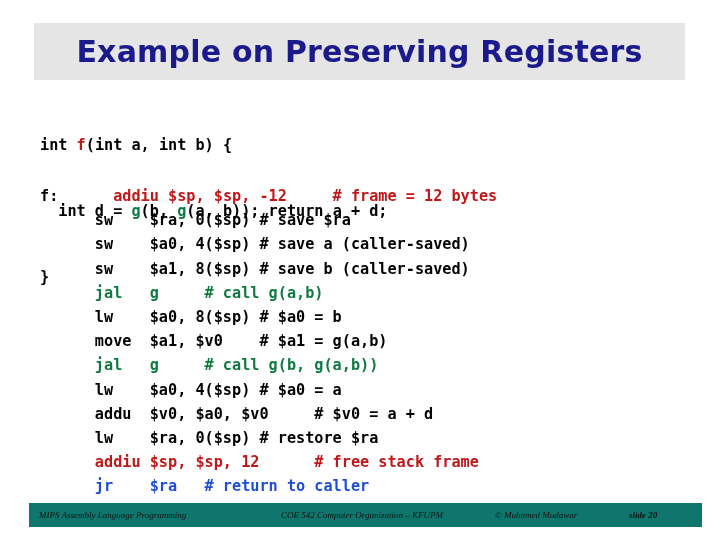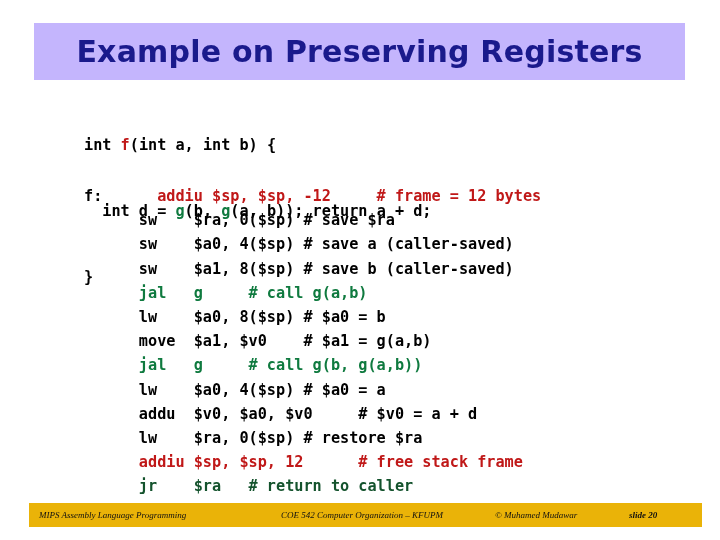"Example on Preserving Registers" #slide-title-bar { background: #c4b5fd -> #e5e5e5 }
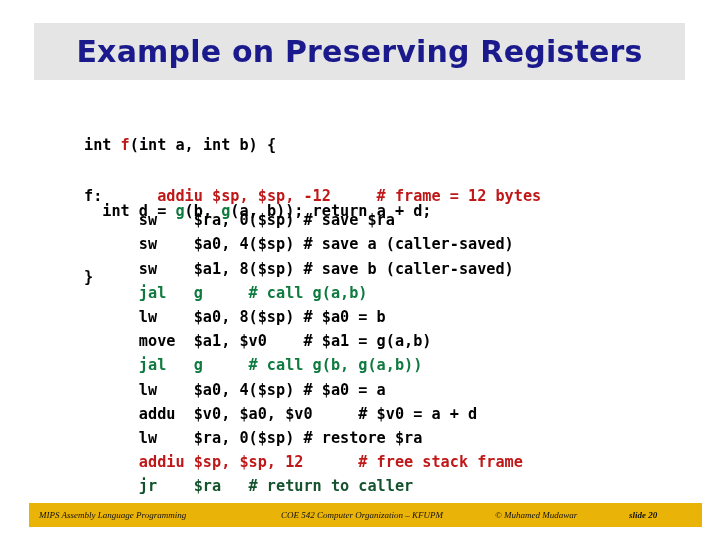"int f(int a, int b)" .ln { margin-left: 44px -> none }
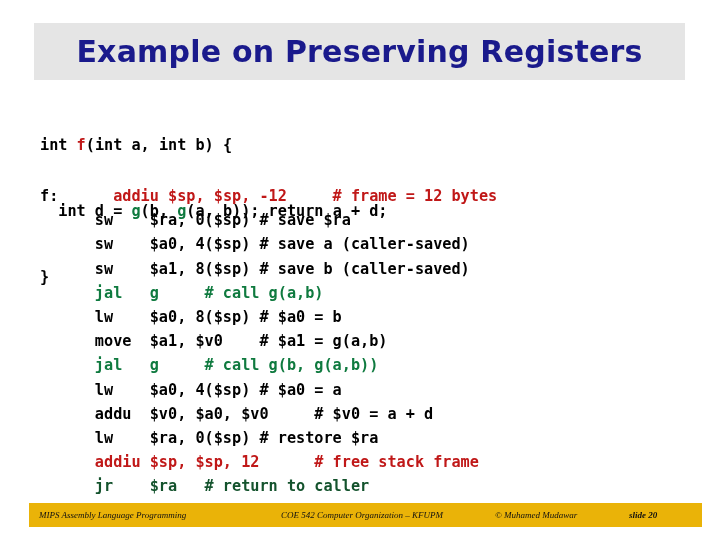"jr $ra # return to" .tok-blue { color: #14532d -> #1d4ed8 }
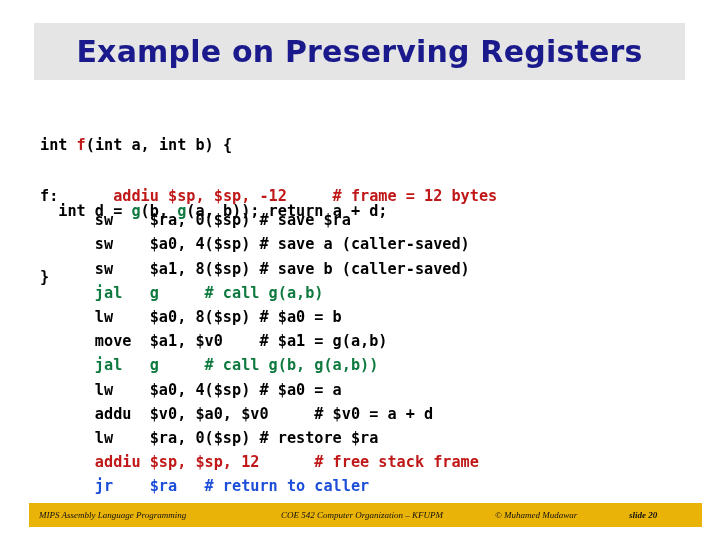"MIPS Assembly Language Programming" #slide-footer { background: #eab308 -> #0f766e }
